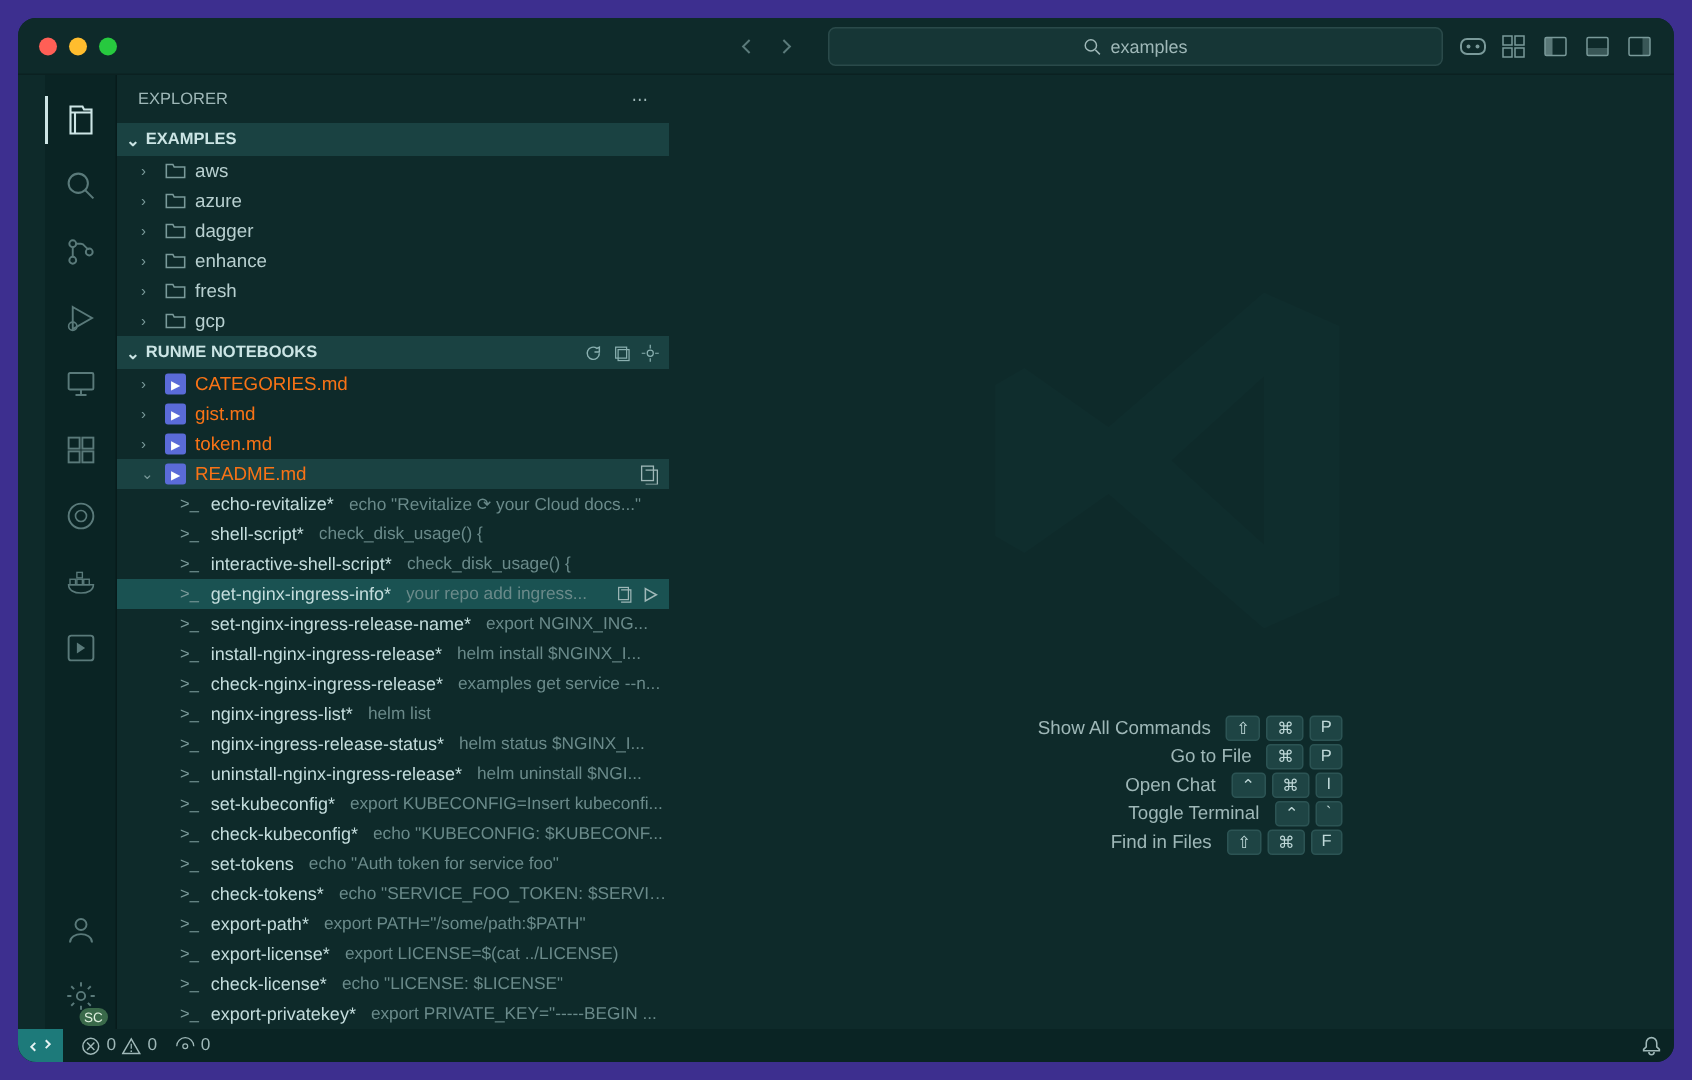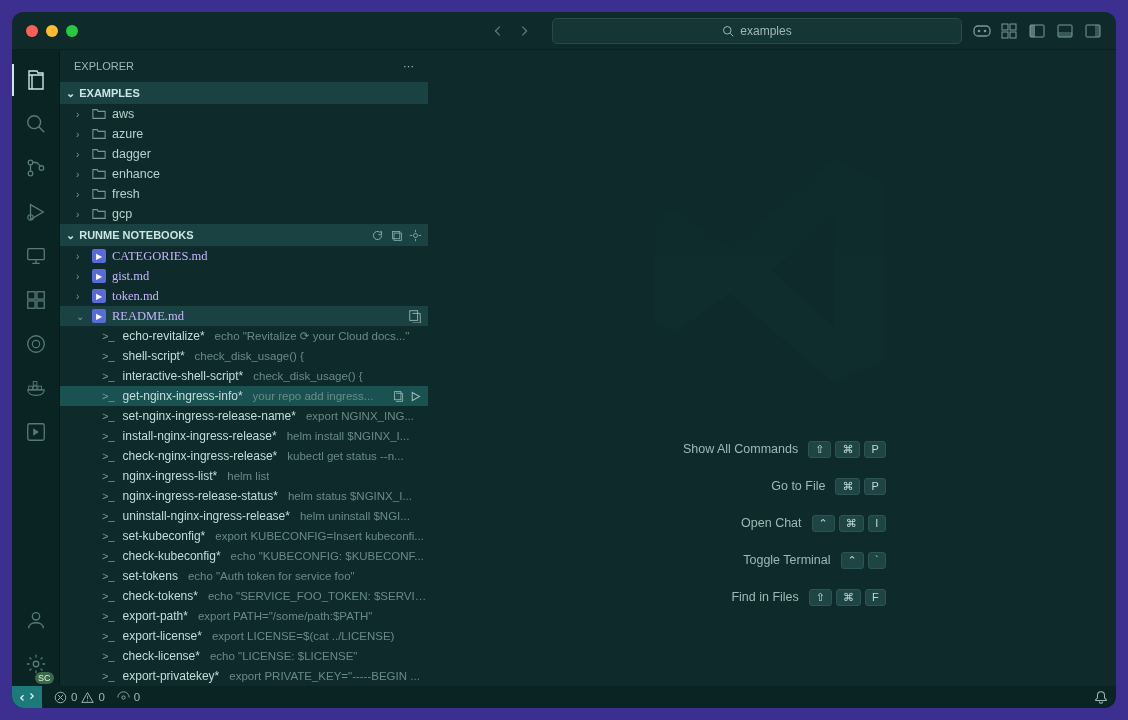"CATEGORIES.md" .nb-row .file-name { color: #c4b5fd -> #f97316; font-family: Liberation Serif, serif -> none }
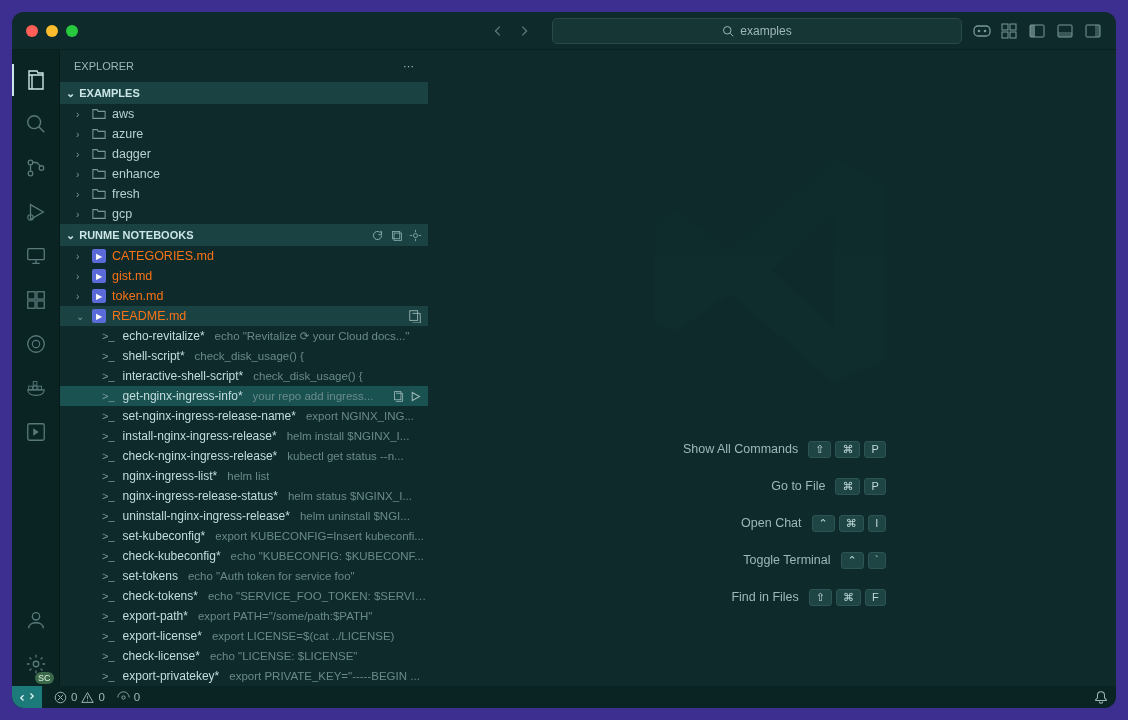"kubectl get status --n..." span.cell-code { text: kubectl get status -> examples get service }
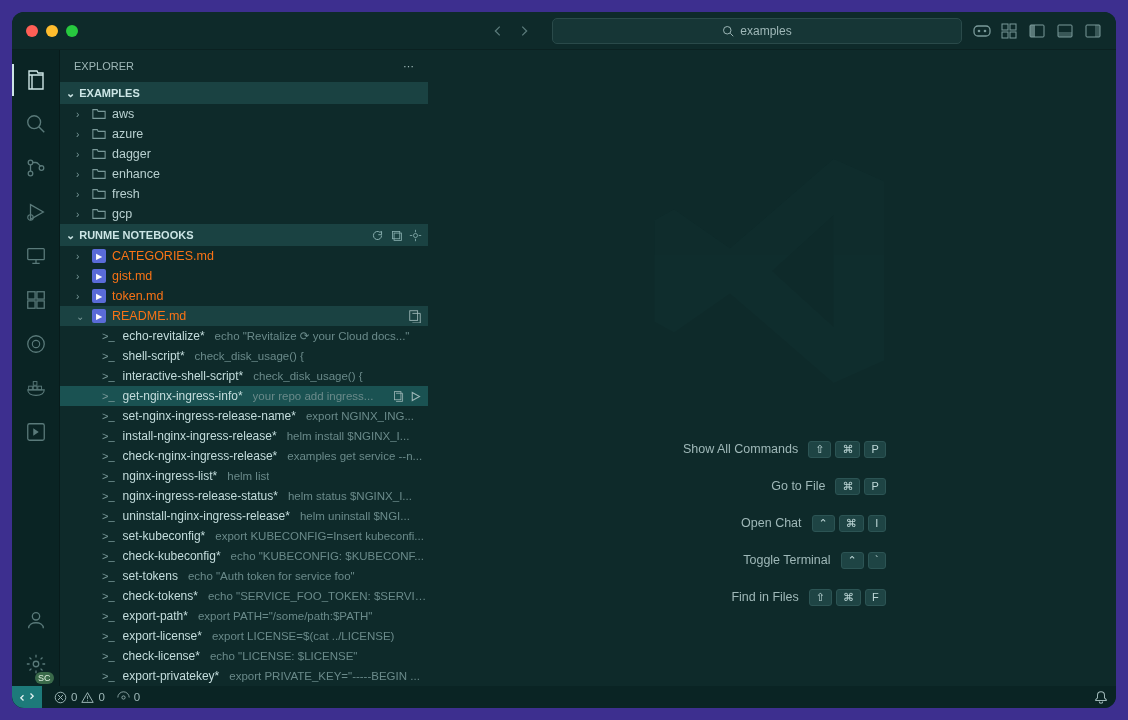"Show All Commands" .welcome-cmds { gap: 20px -> 2px }
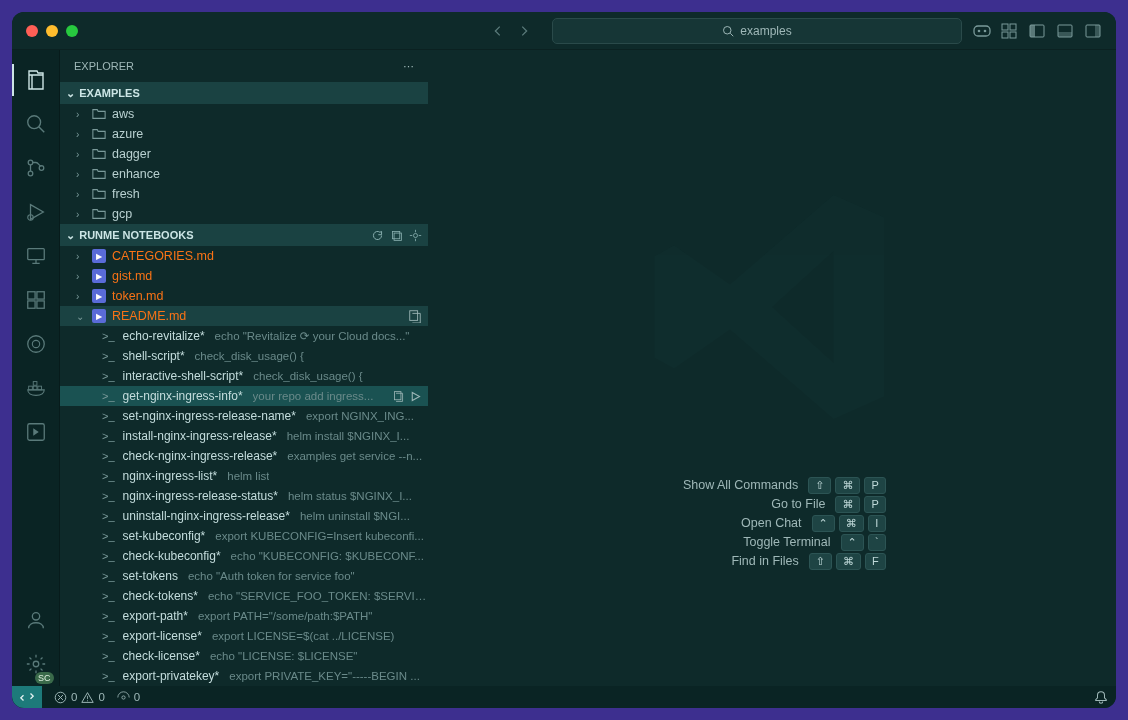"SC" .activity-bar { margin-left: none -> 18px }
